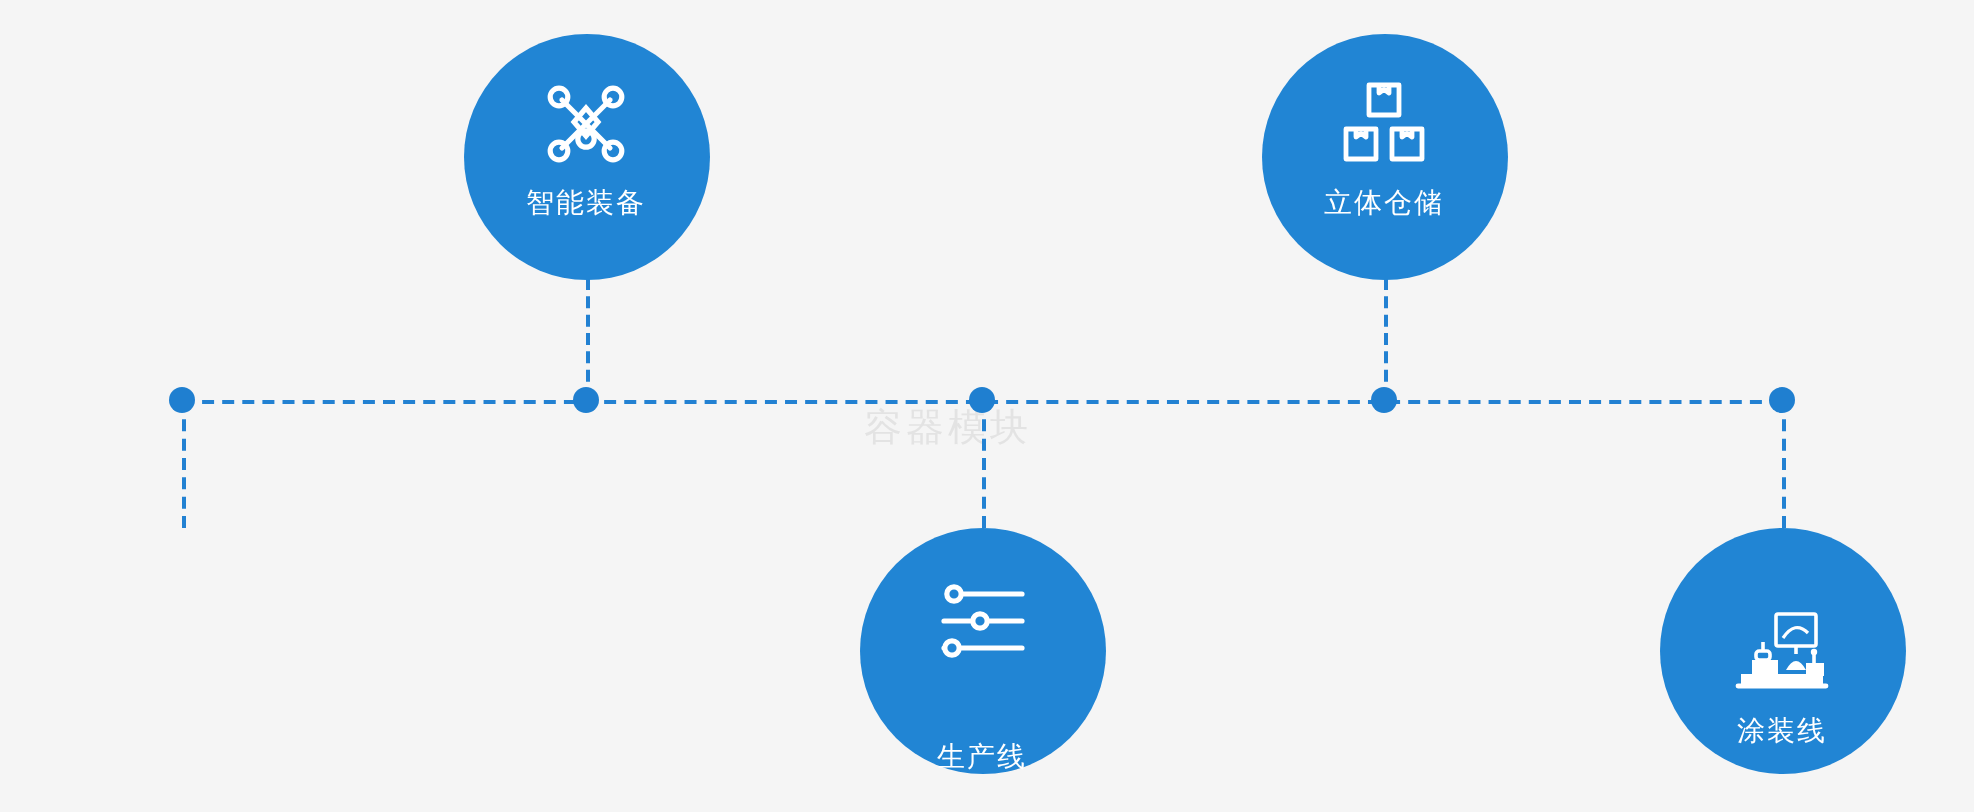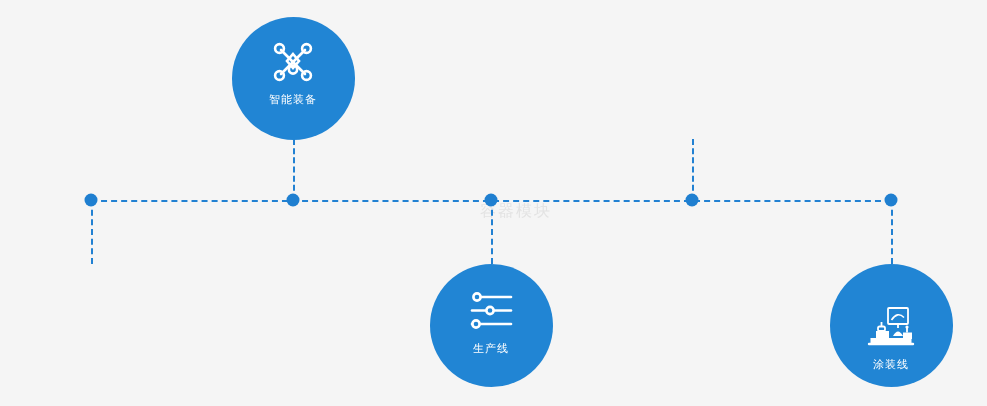"智能装备" .node .caption { font-size: 11px -> 14px }
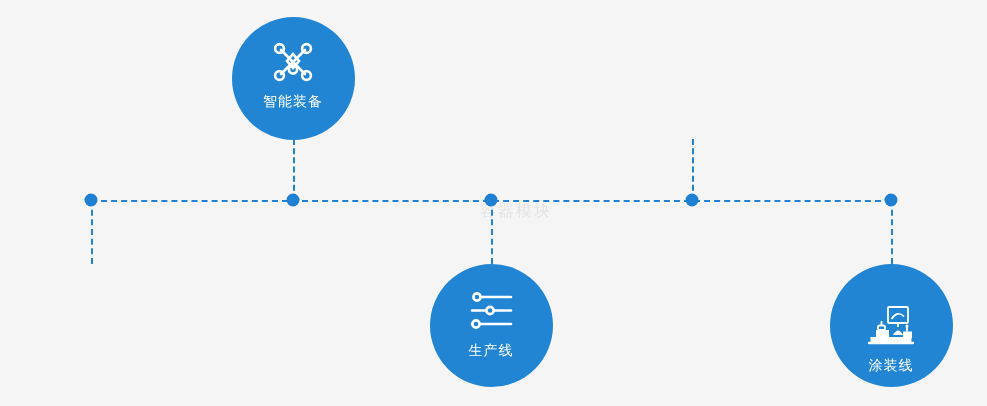"立体仓储" div.node { html: none -> <div> <span> <svg> <rect></rect> <path></path> <rect></rect> <path></path> <rect></rect> <path></path> </svg> </span> <span>立体仓储</span> </div> }
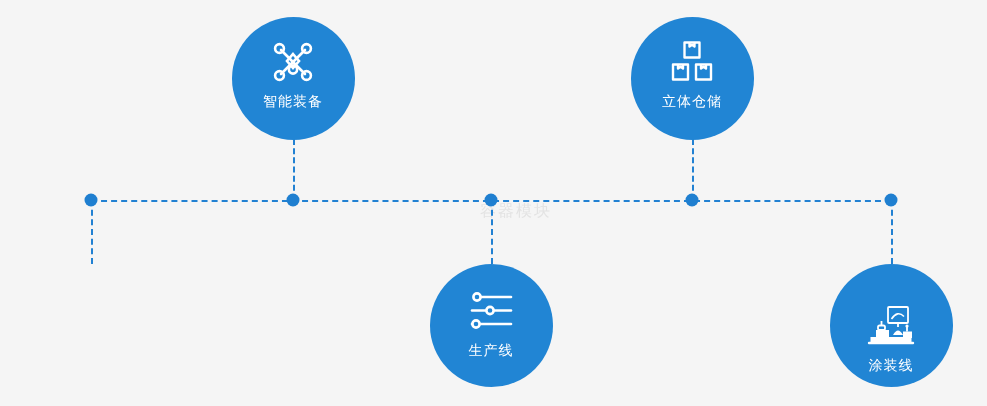"容器模块" .watermark { font-size: 16px -> 19px; text-align: right -> left }
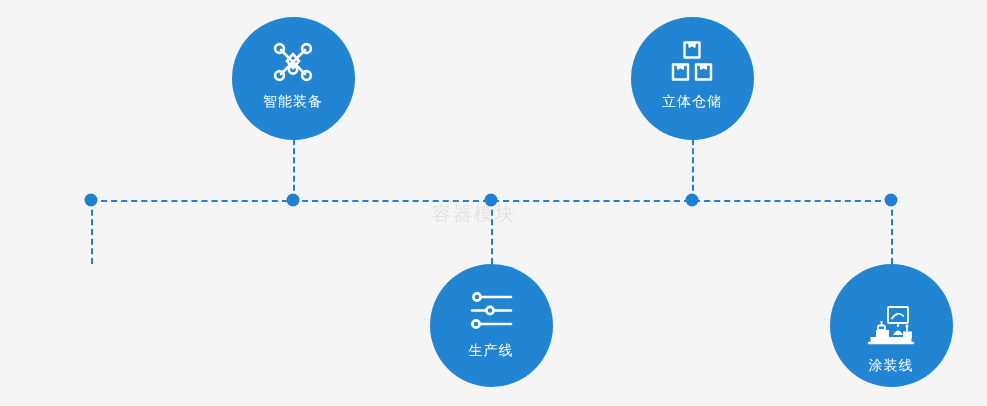"生产线" div.node { gap: none -> 28px }
